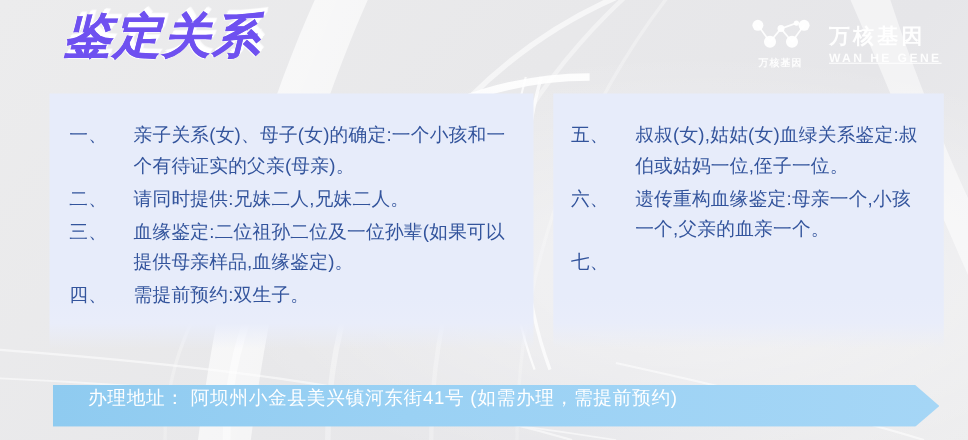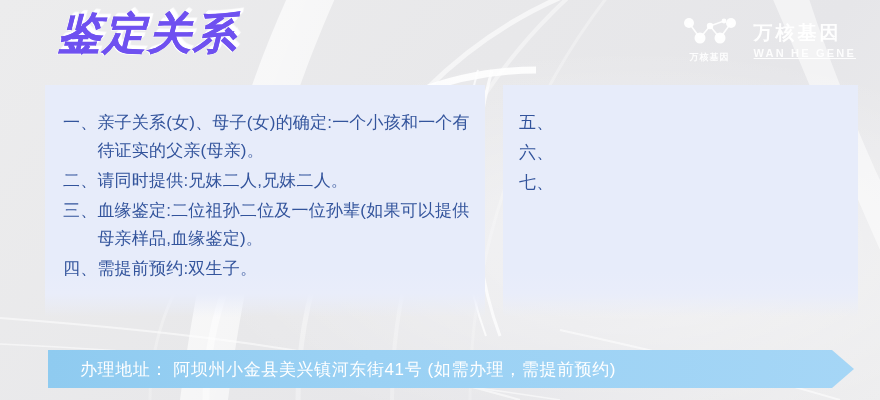"亲子关系(女)、母子(女)的确定:一个小孩和一个有待证实的父亲(母亲)。" .clause-body { margin-left: none -> 24px }
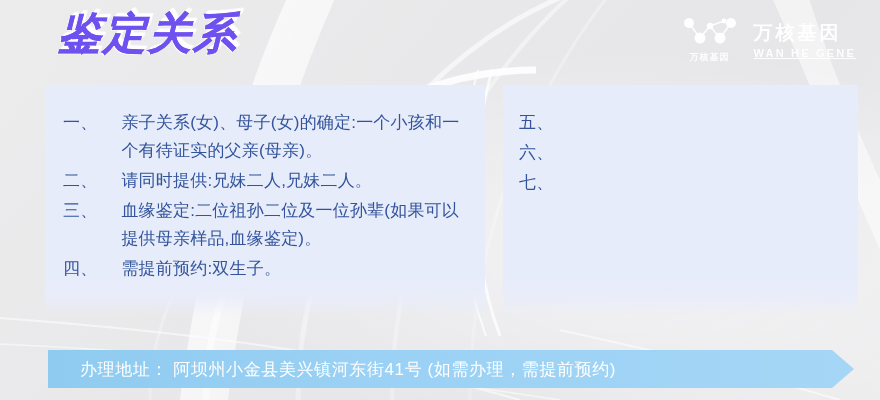"叔叔(女),姑姑(女)血绿关系鉴定:叔伯或姑妈一位,侄子一位。" span.clause-body { html: none -> <span>叔叔(女),姑姑(女)血绿关系鉴定:叔伯或姑妈一位,侄子一位。</span> }
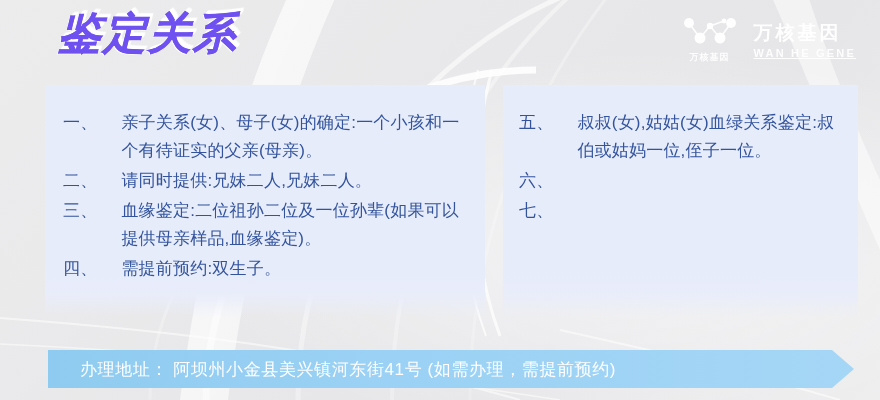"遗传重构血缘鉴定:母亲一个,小孩一个,父亲的血亲一个。" span.clause-body { html: none -> <span>遗传重构血缘鉴定:母亲一个,小孩一个,父亲的血亲一个。</span> }
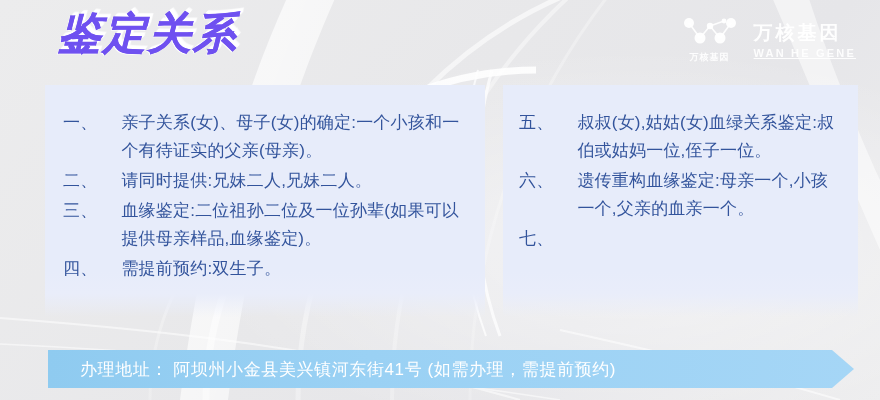"办理地址： 阿坝州小金县美兴镇河东街41号 (如需办理，需提前预约)" #address-bar { align-items: center -> flex-start }
